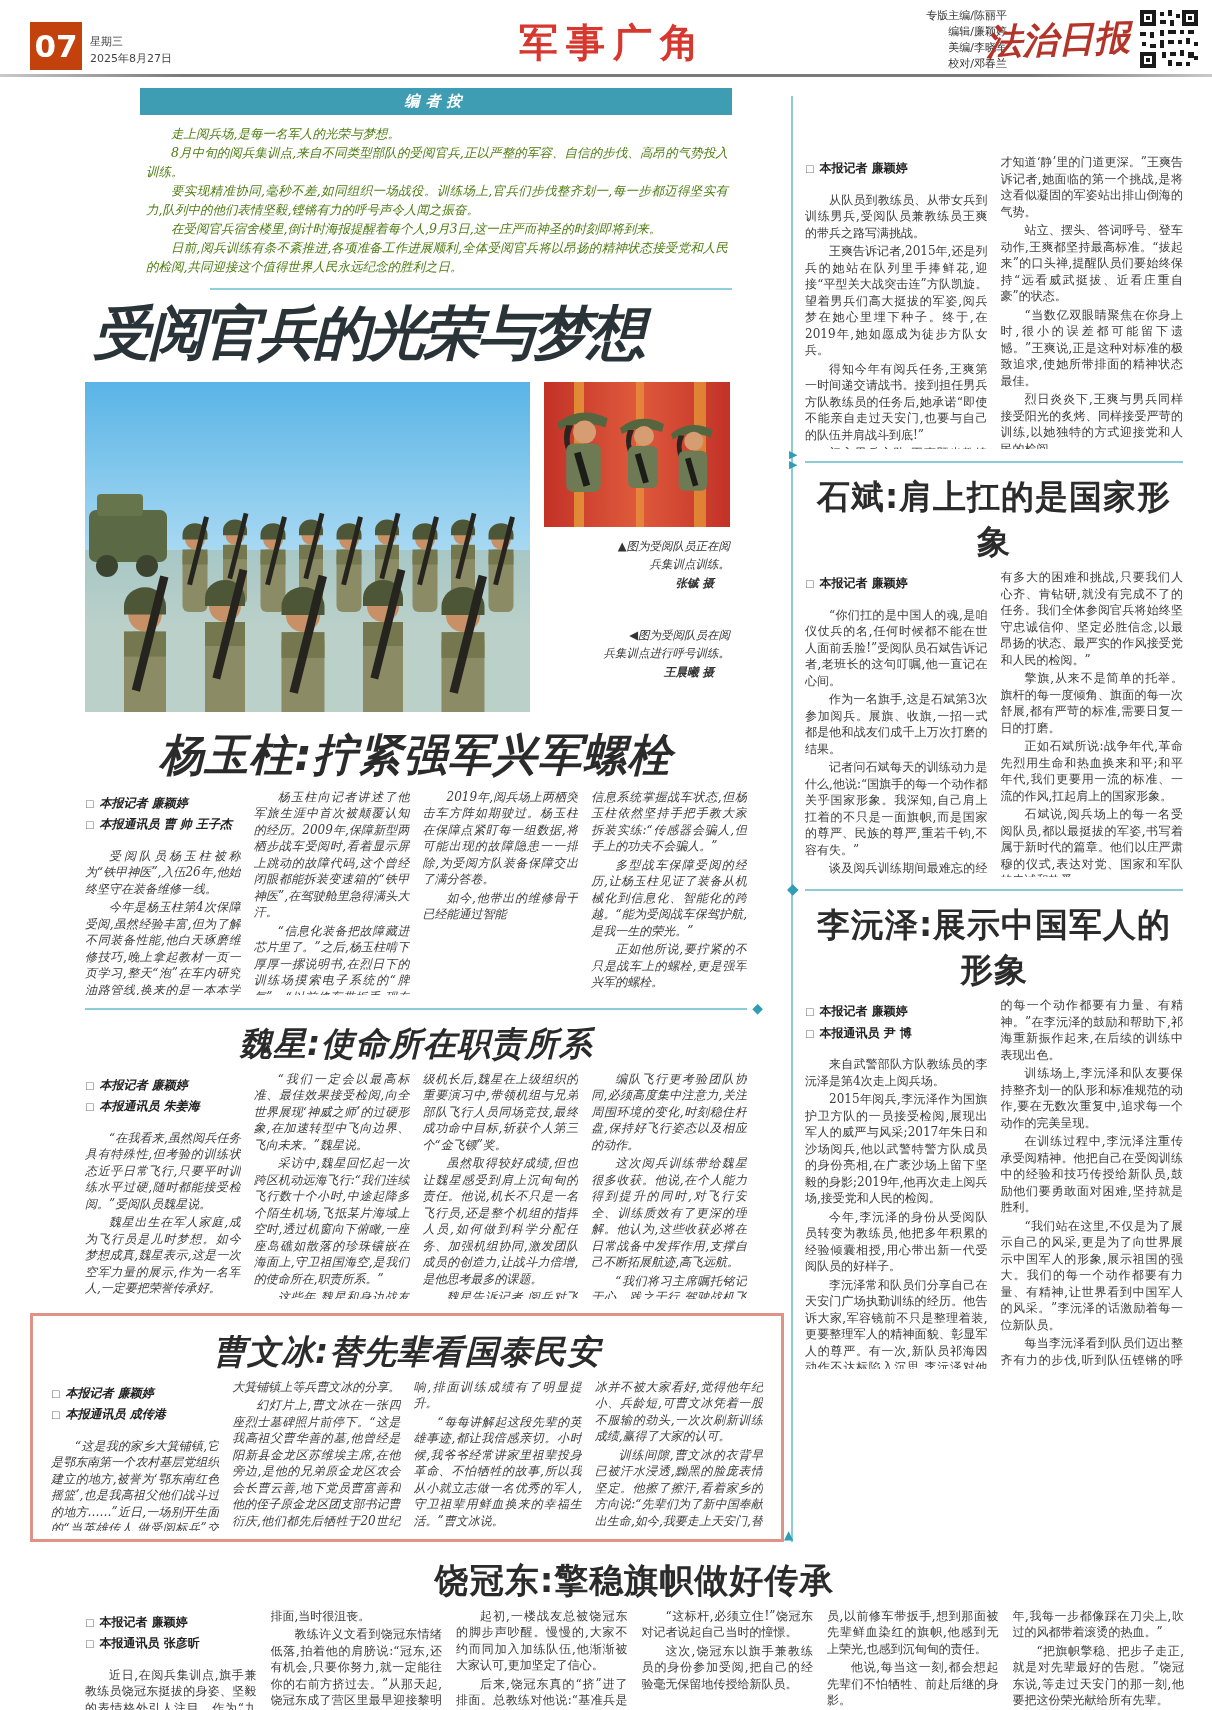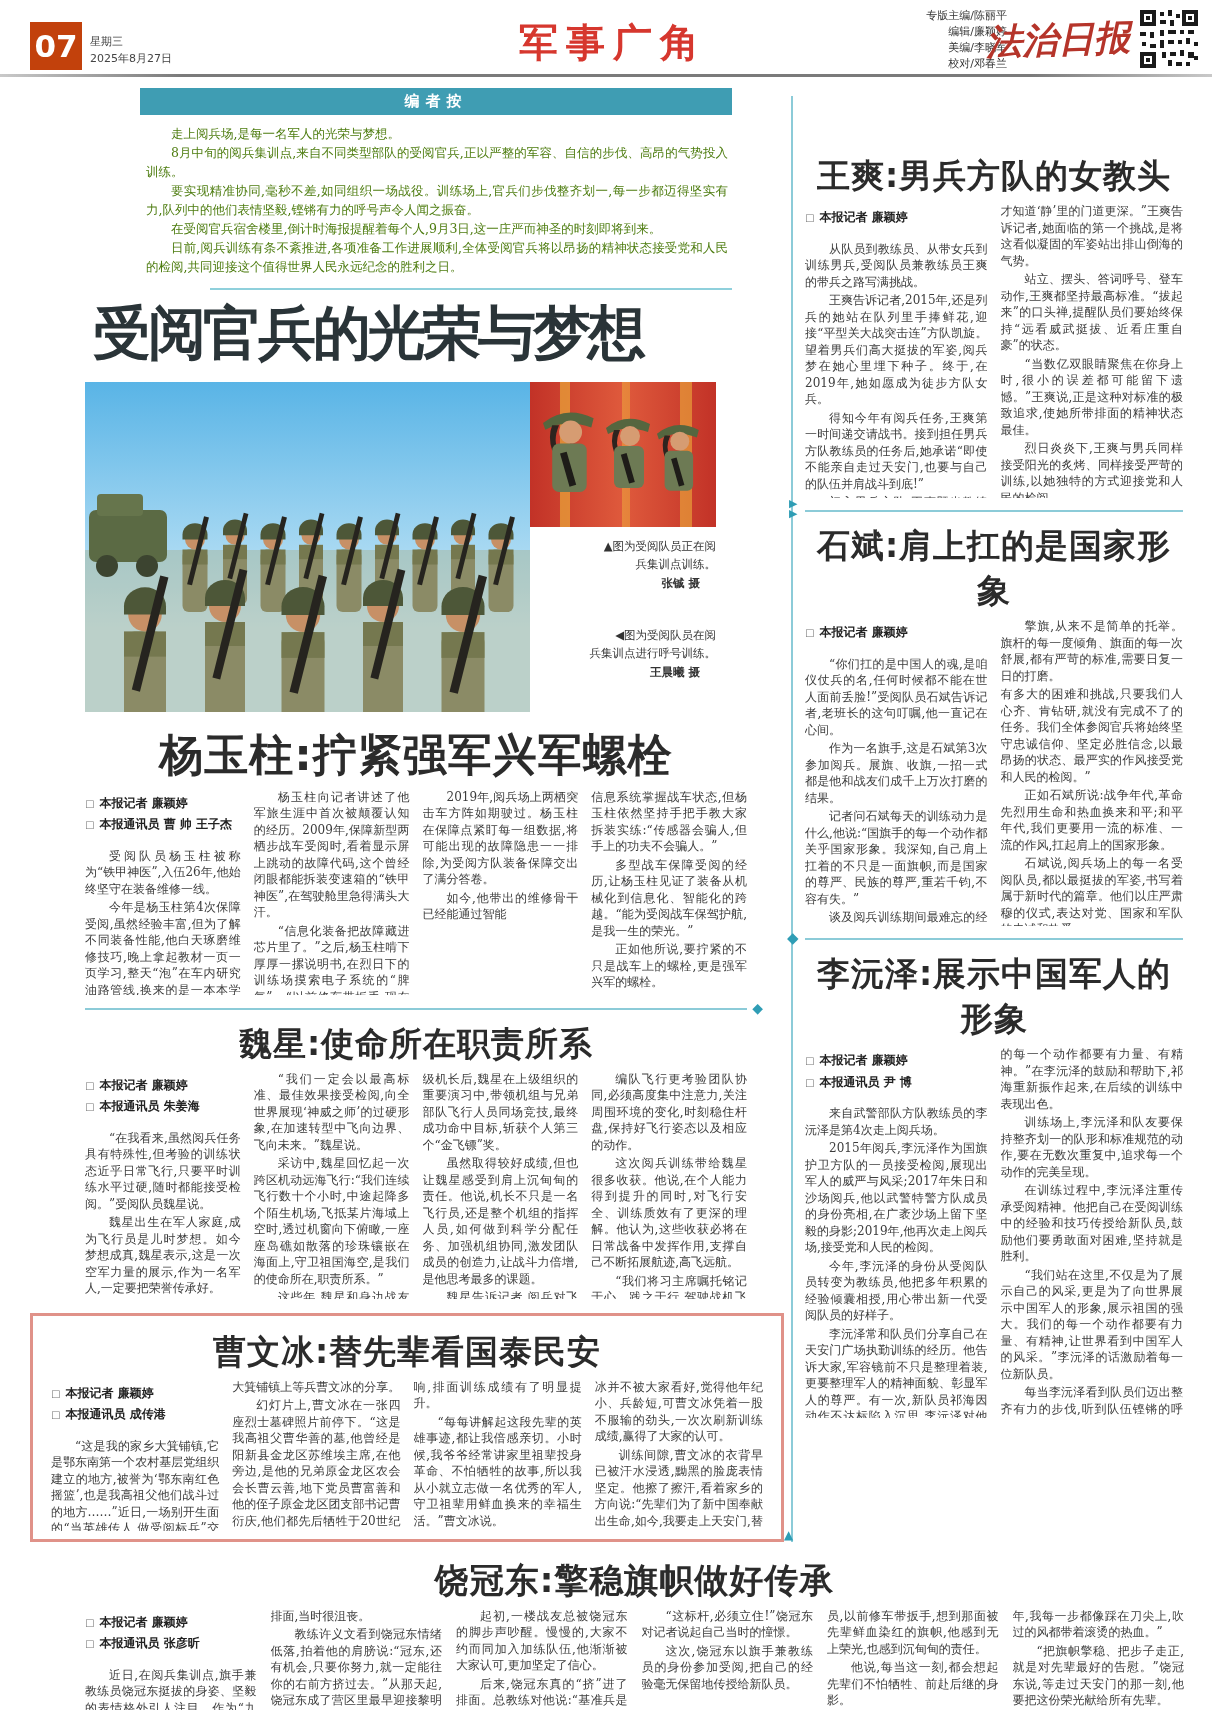"编者按" .left { font-style: none -> italic }
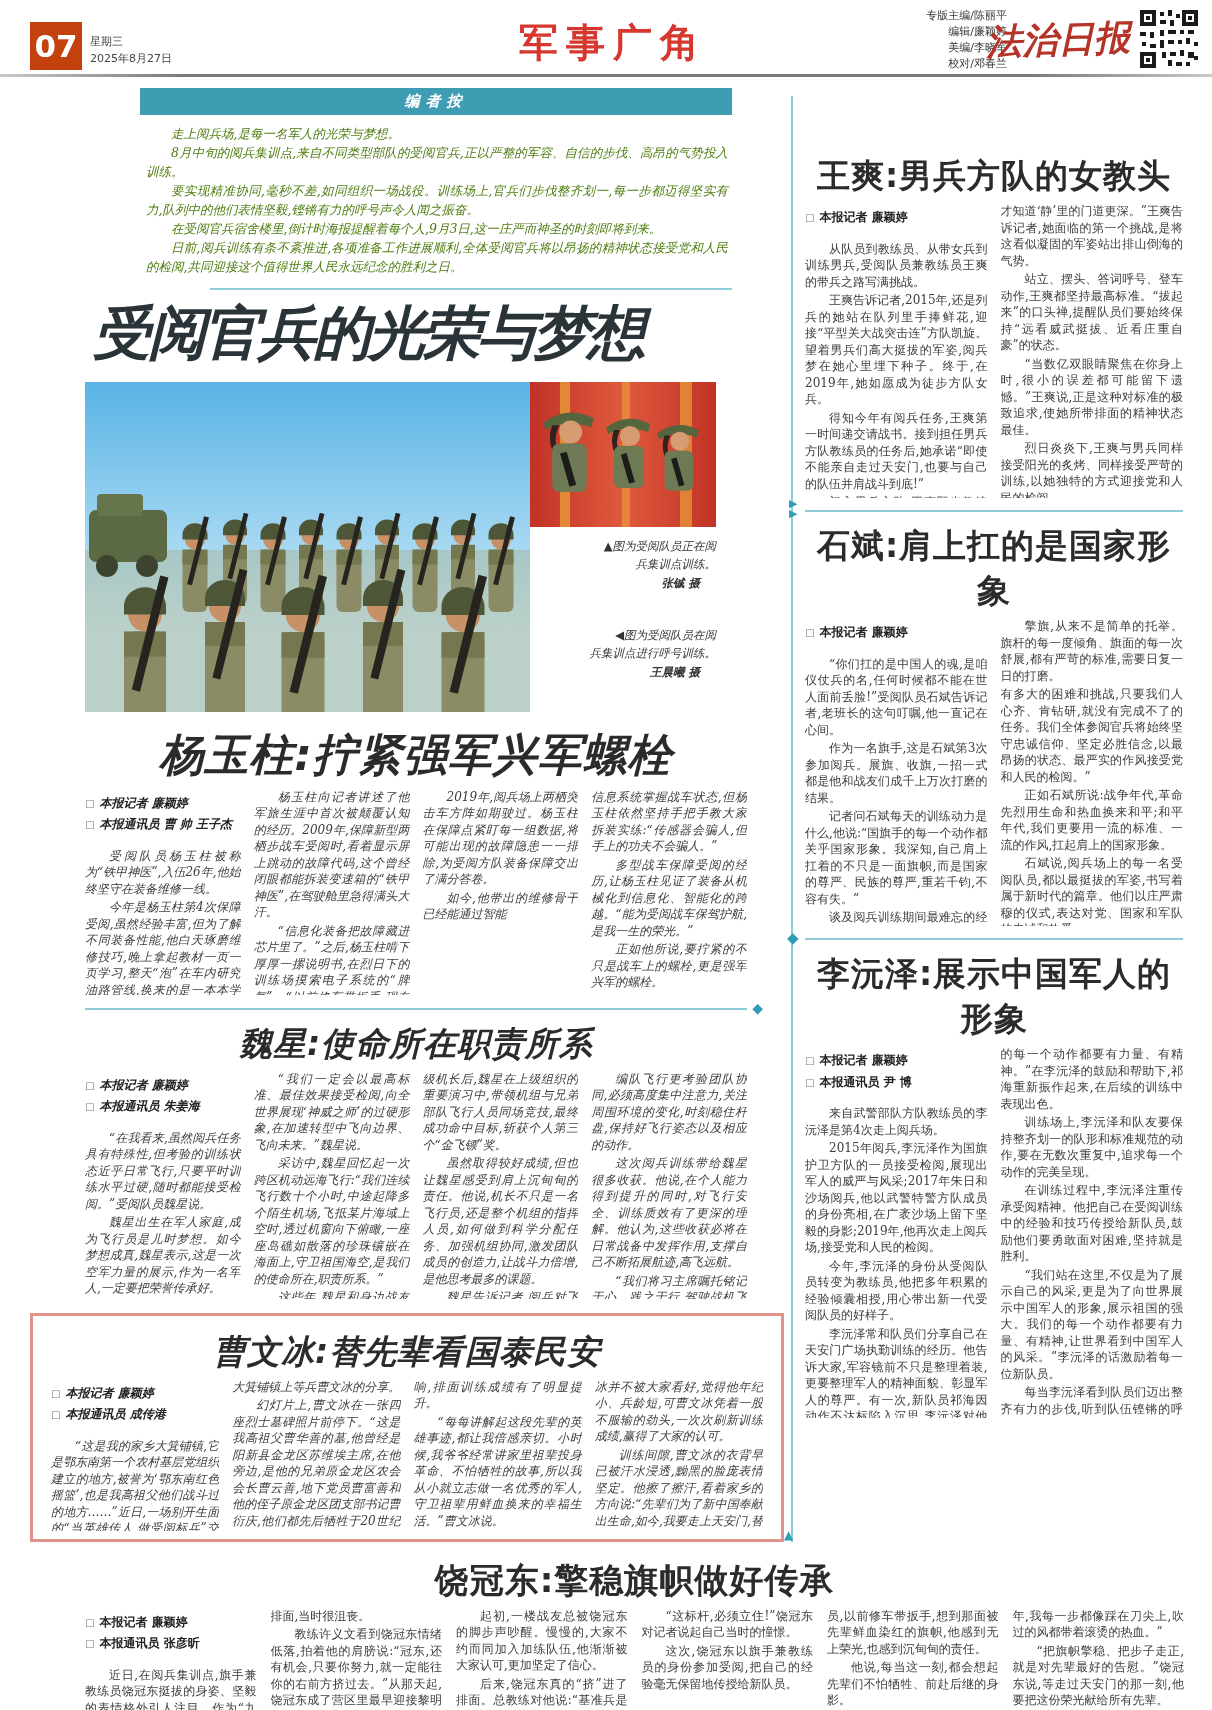"王爽:男兵方队的女教头" h2 { html: <h2>王爽:男兵方队的女教头</h2> -> none }
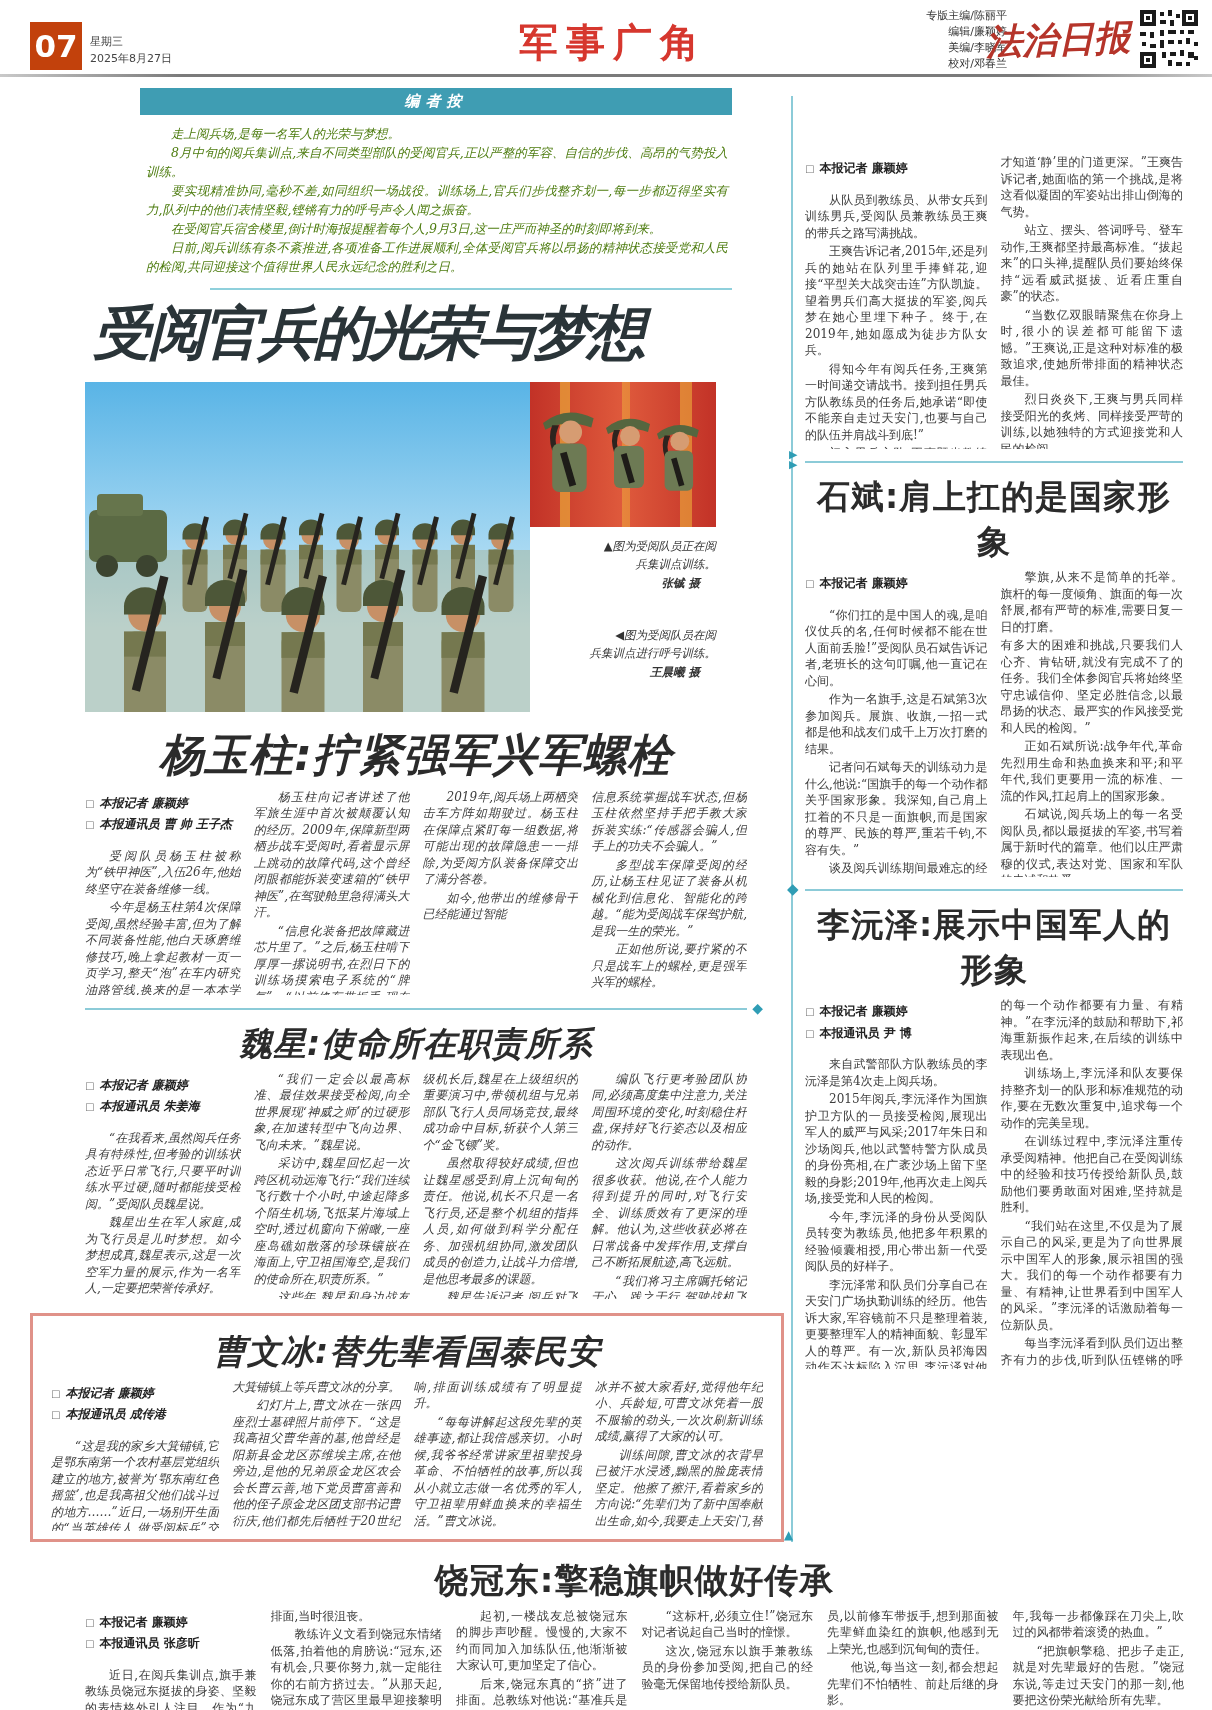"▲图为受阅队员正在阅" .photo-row { gap: none -> 14px }
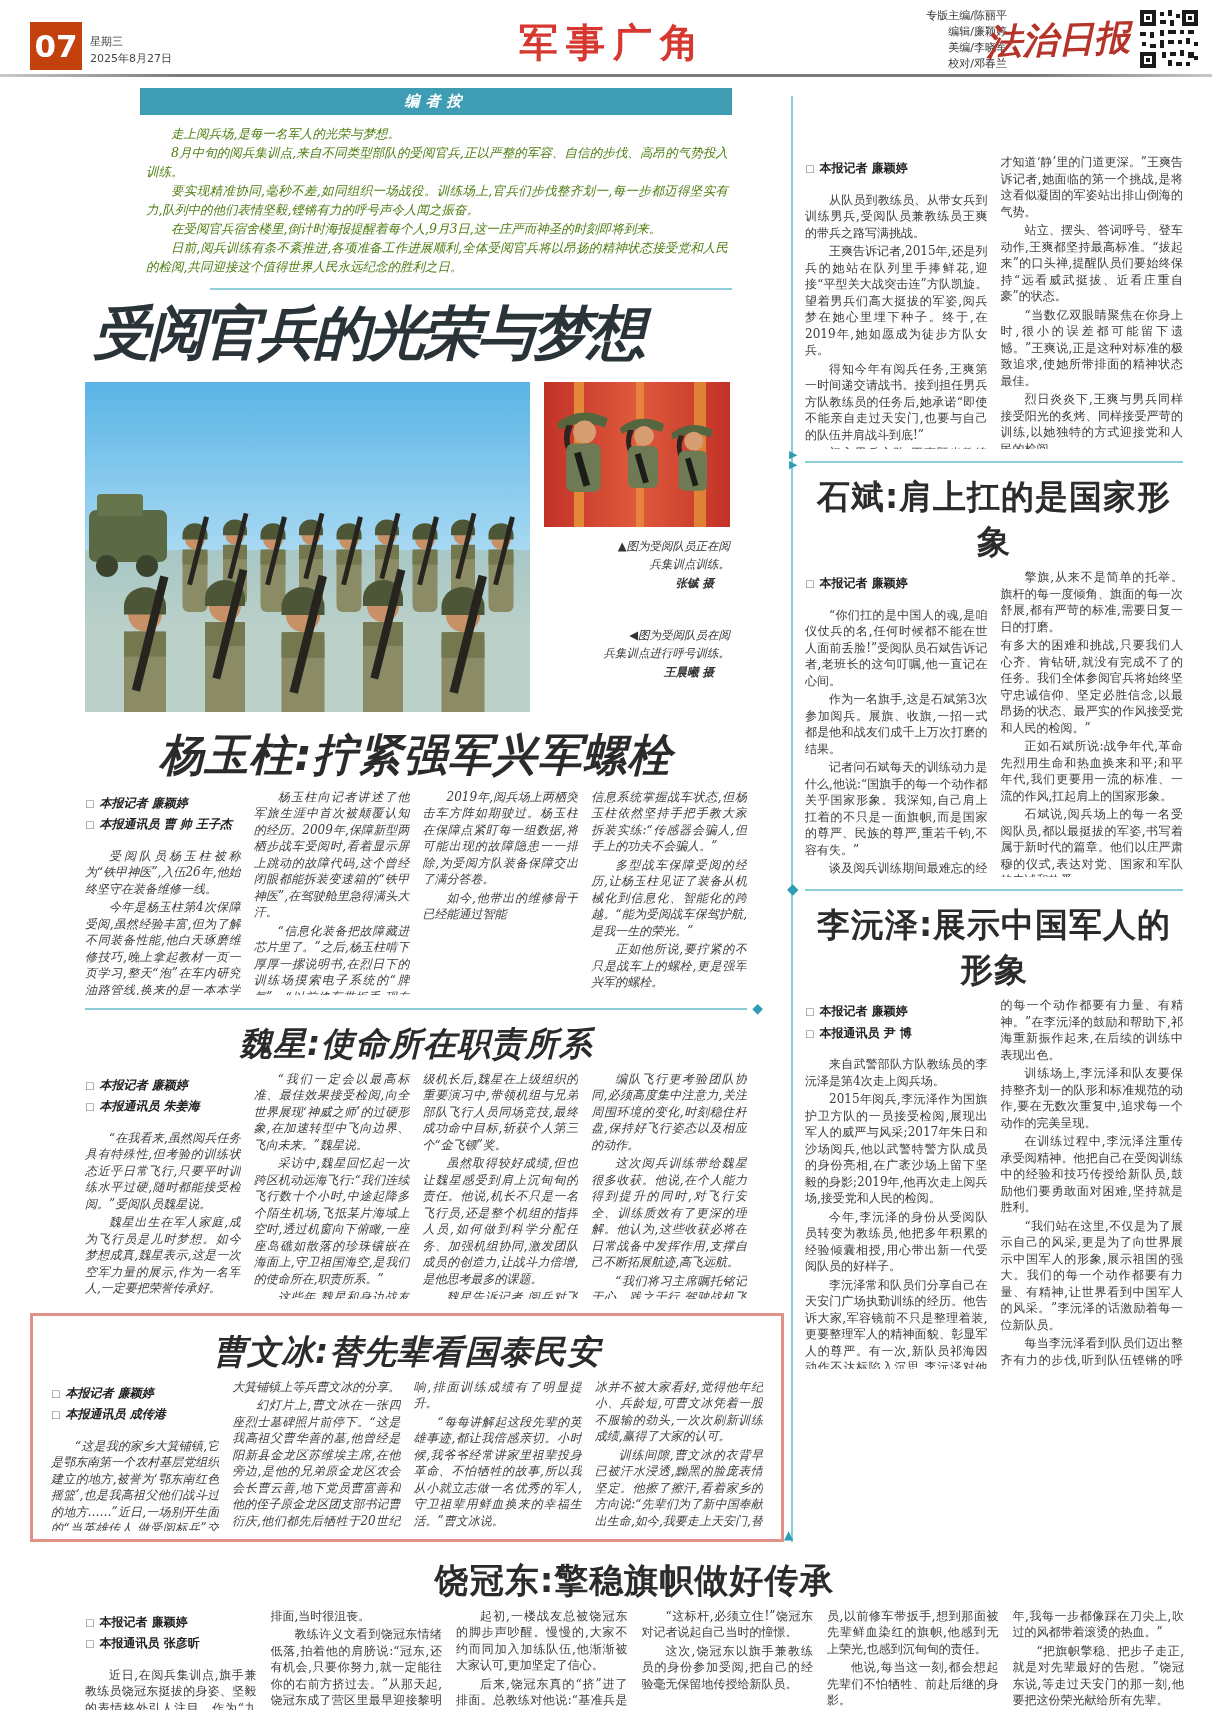"擎旗,从来不是简单的托举。旗杆的每一度倾角、旗面的每一次舒展,都有严苛的标准,需" p.para { order: before "有多大的困难和挑战,只要我们人心齐、肯钻研,就没有完成不了的任务。我们全体参阅官" -> after "有多大的困难和挑战,只要我们人心齐、肯钻研,就没有完成不了的任务。我们全体参阅官" }
